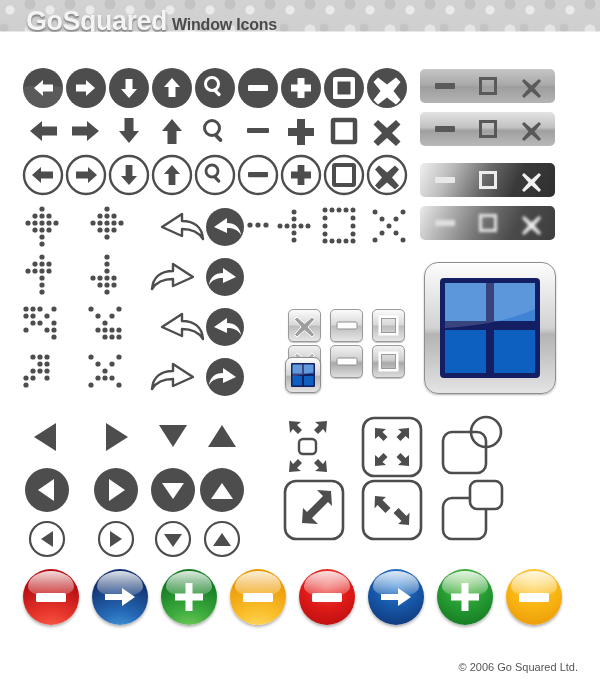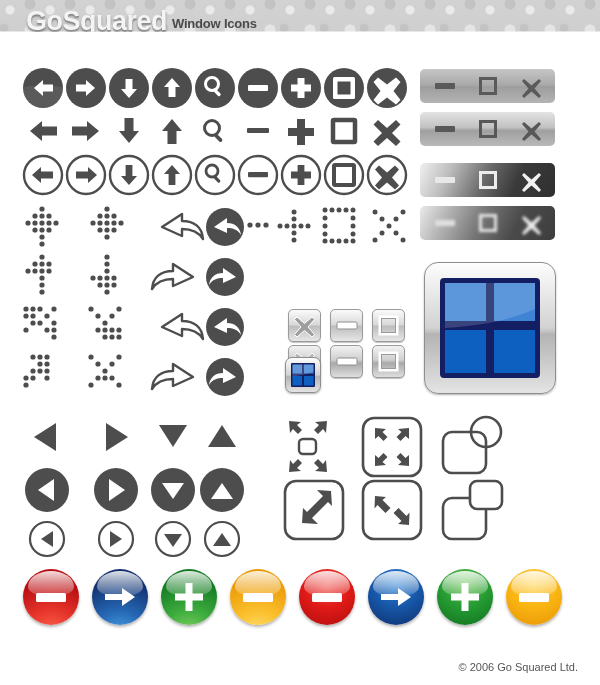"Window Icons" .hdr-title { font-size: 13px -> 16px }
